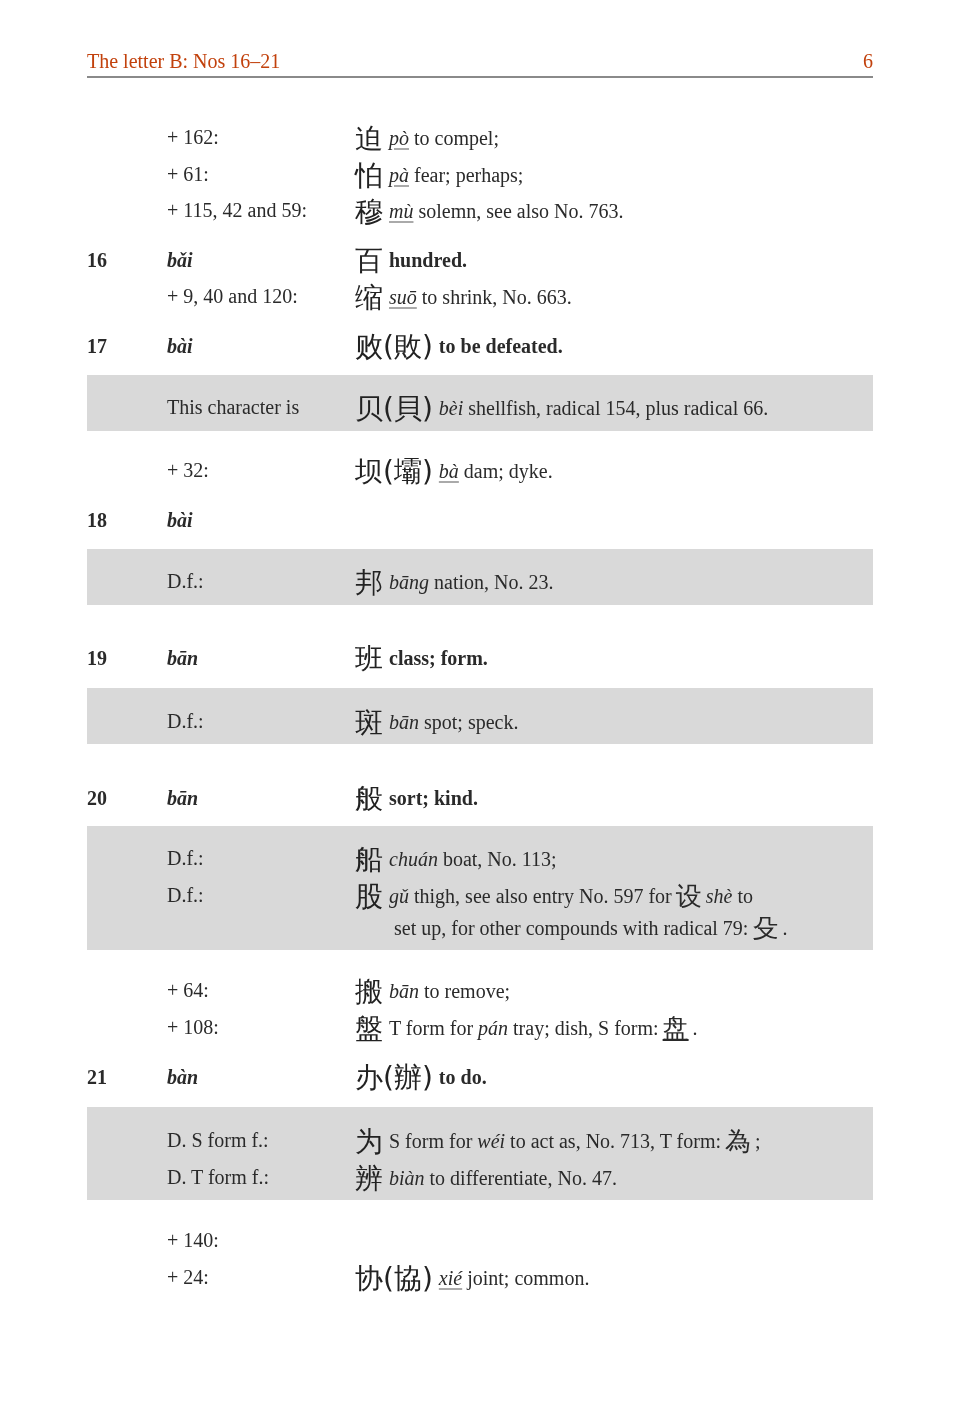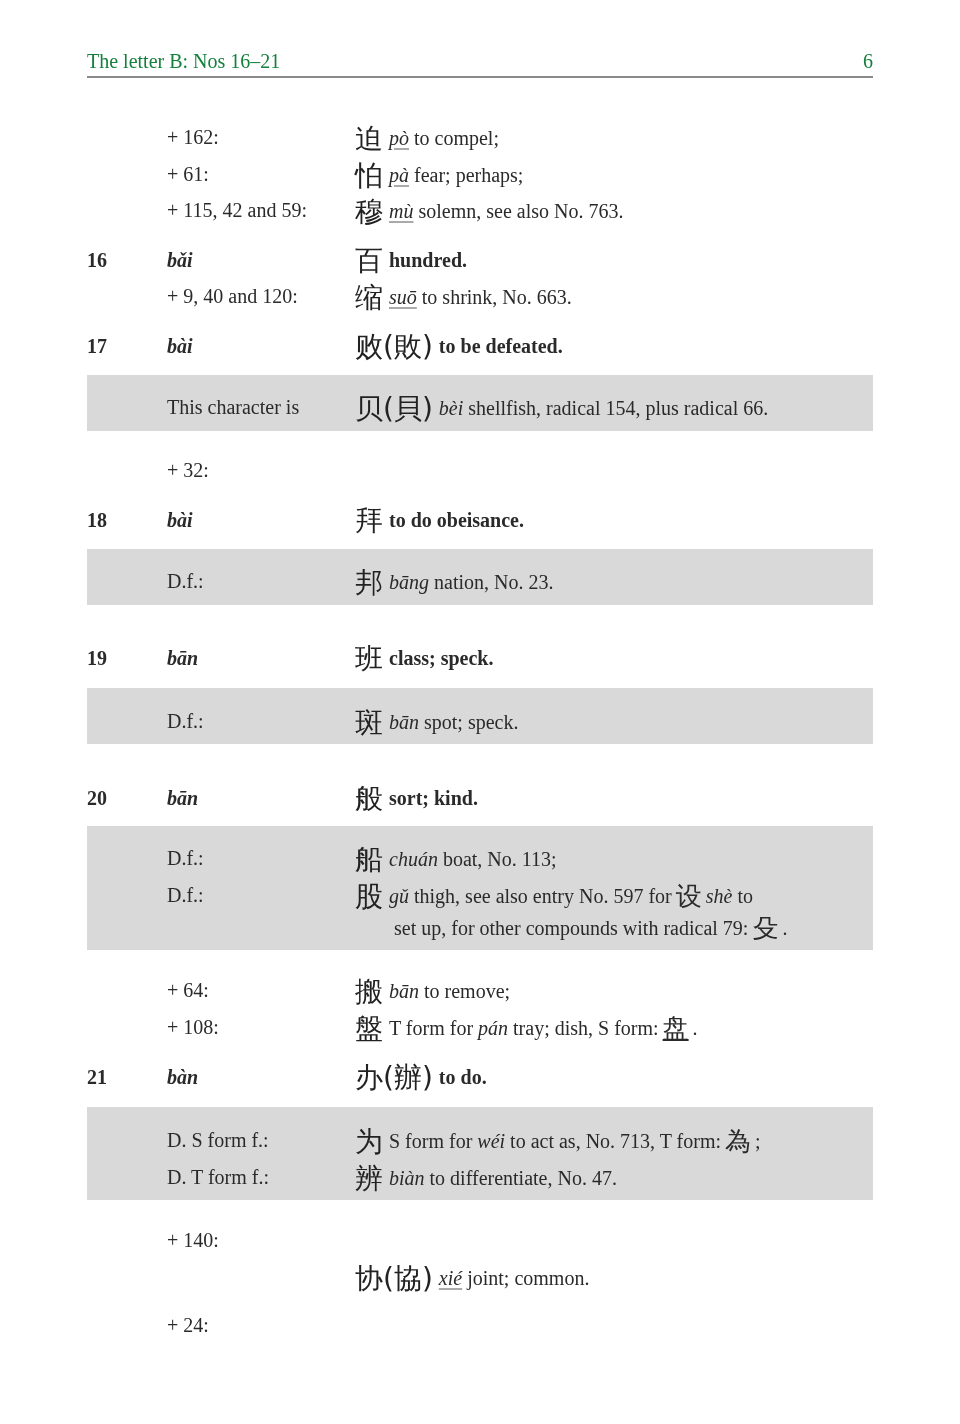"The letter B: Nos 16–21" .header { color: #15803d -> #c2410c }
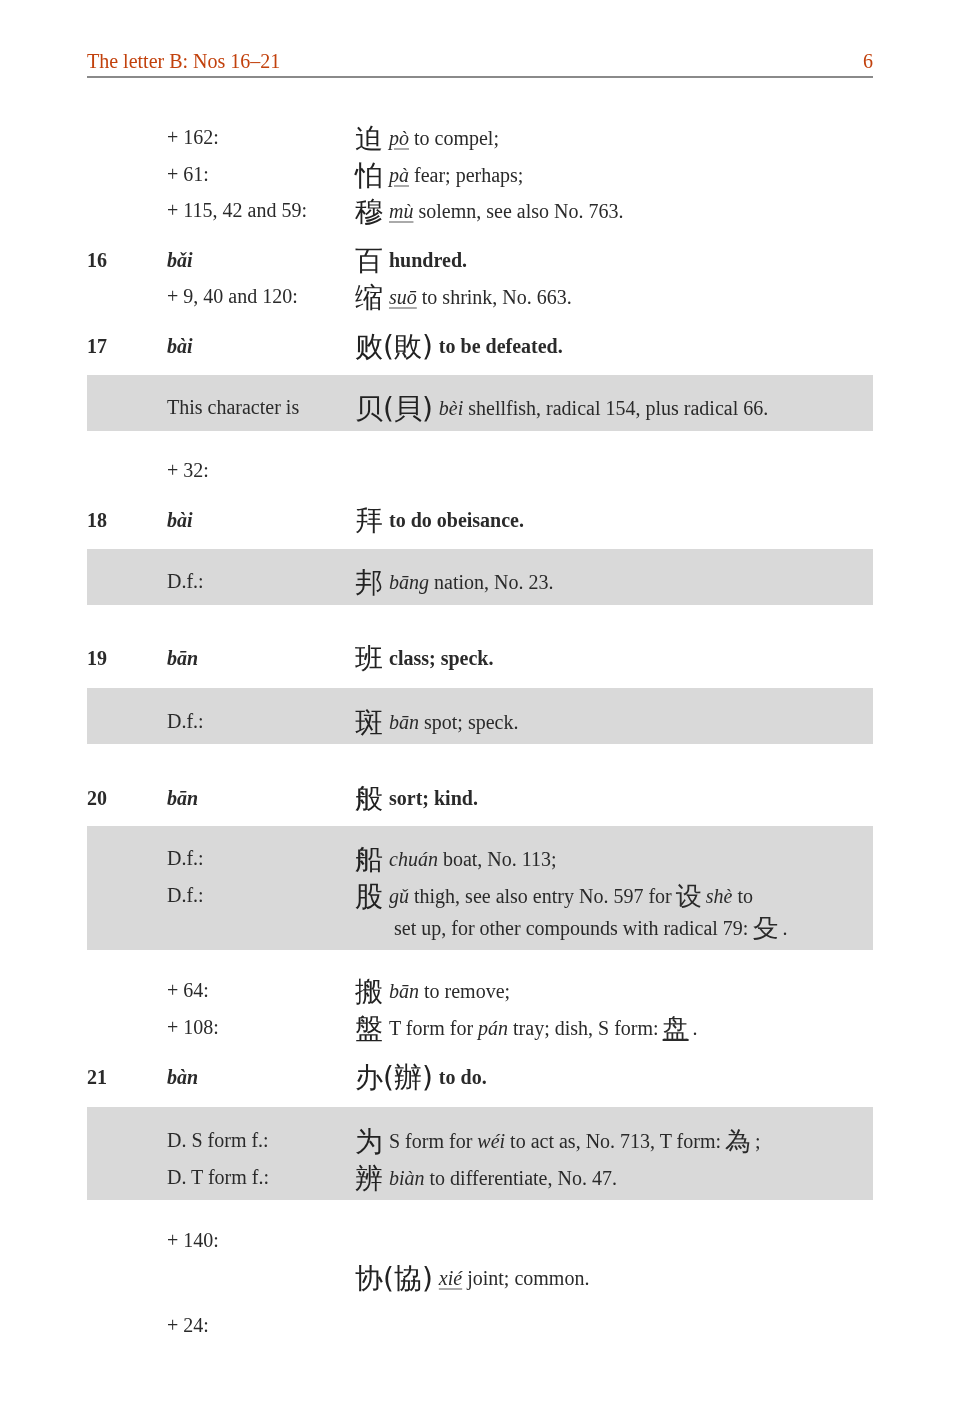"坝(壩) bà dam; dyke." span.ent { html: none -> <span><span>坝(壩)</span><span>bà</span> <span>dam; dyke.</span></span> }
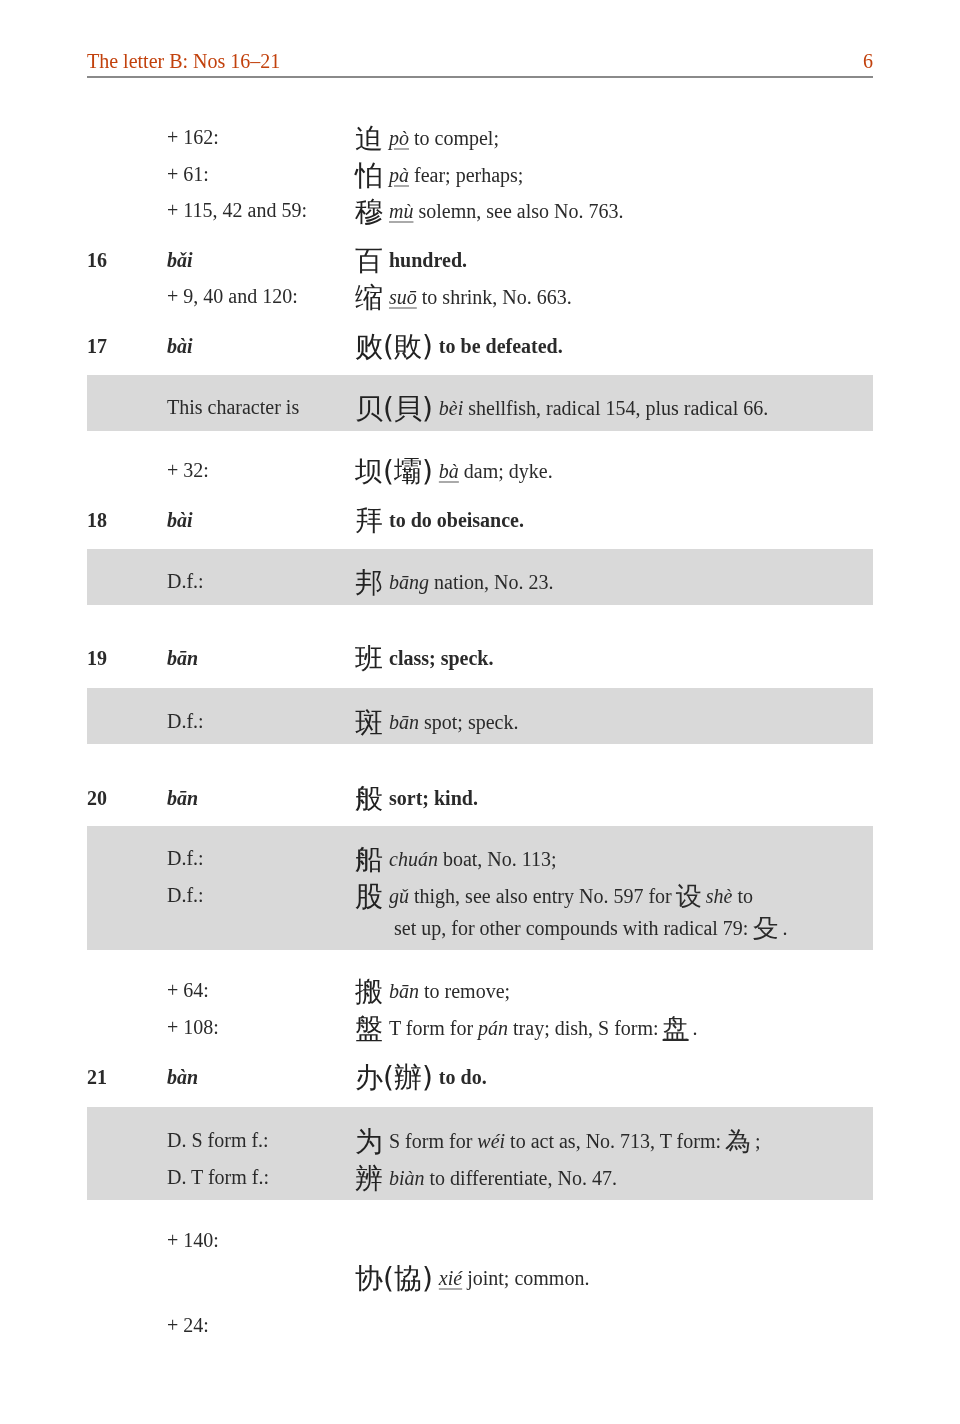"拜 to do obeisance." span.ent { html: <span><span>拜</span><span>to do obeisance.</span></span> -> none }
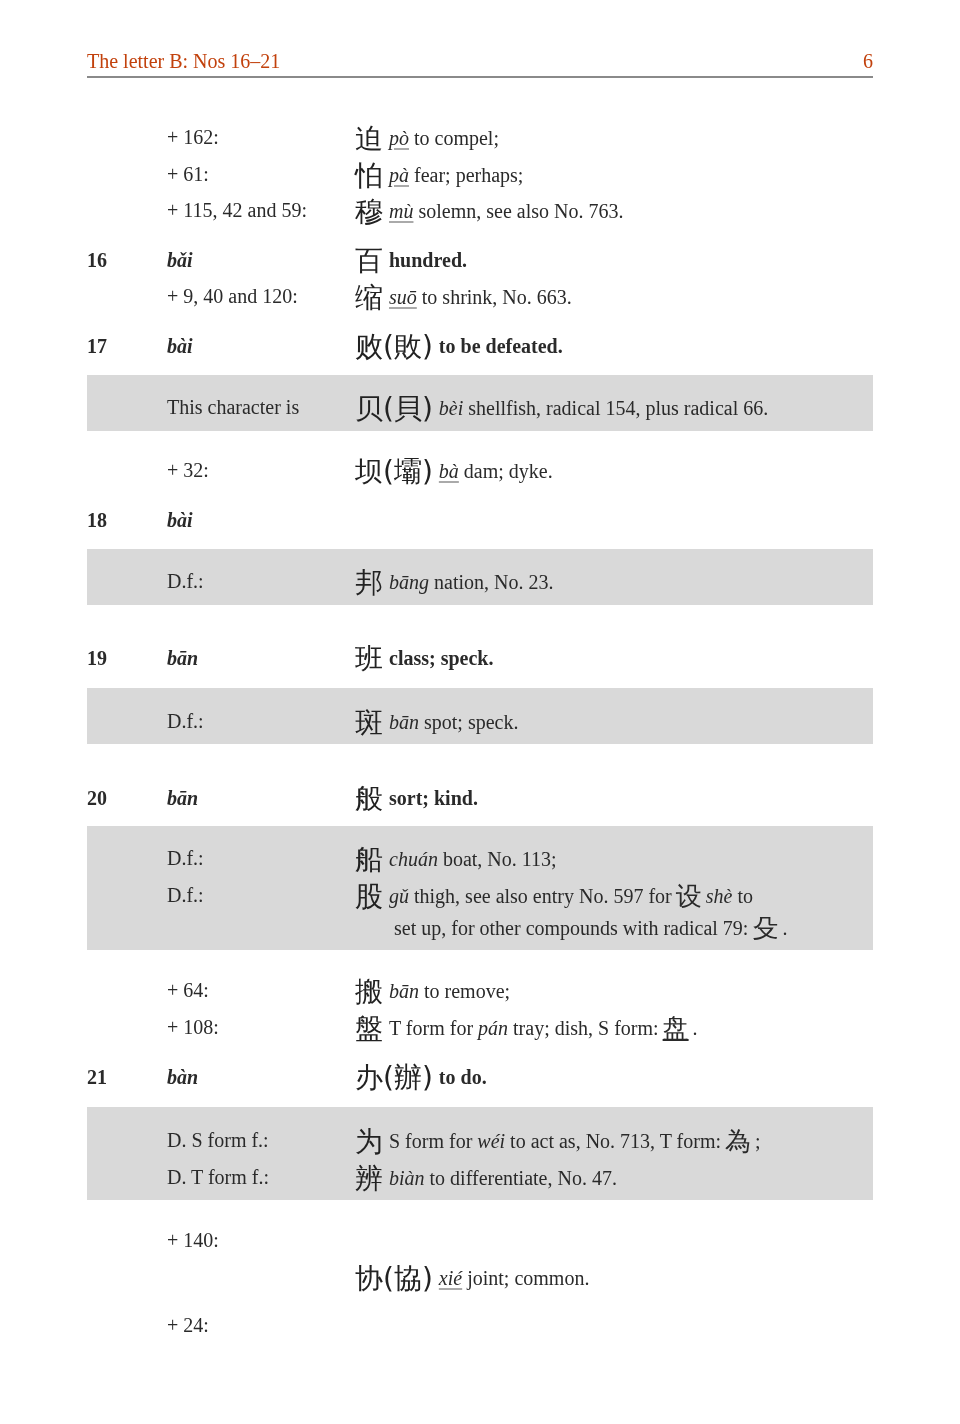"class; speck." span.b { text: speck -> form }
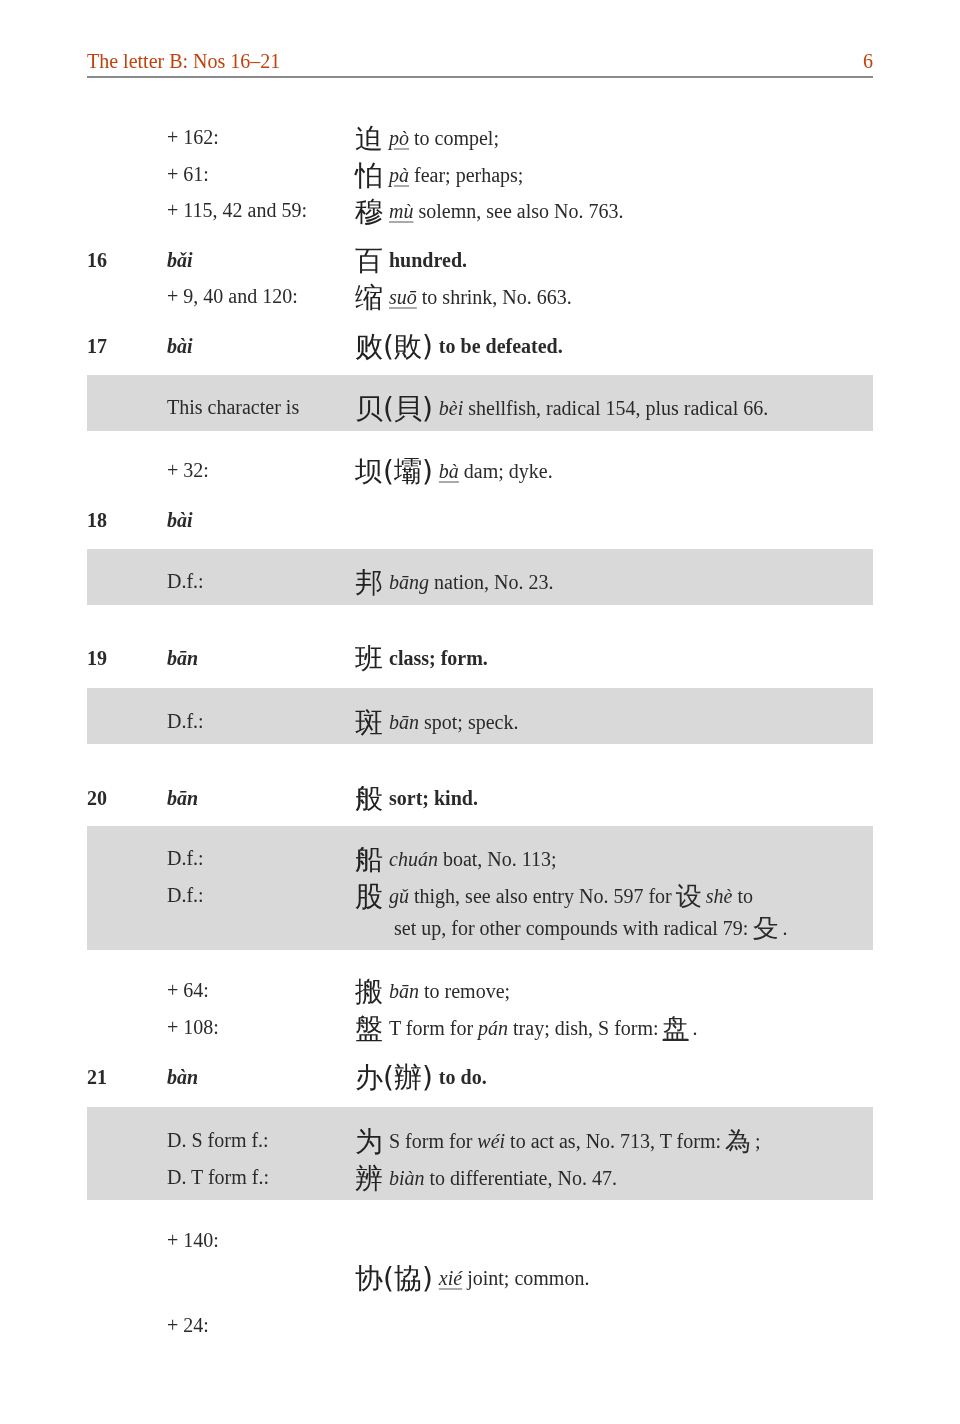"+ 24:" span.lab { margin-top: 48px -> none }
